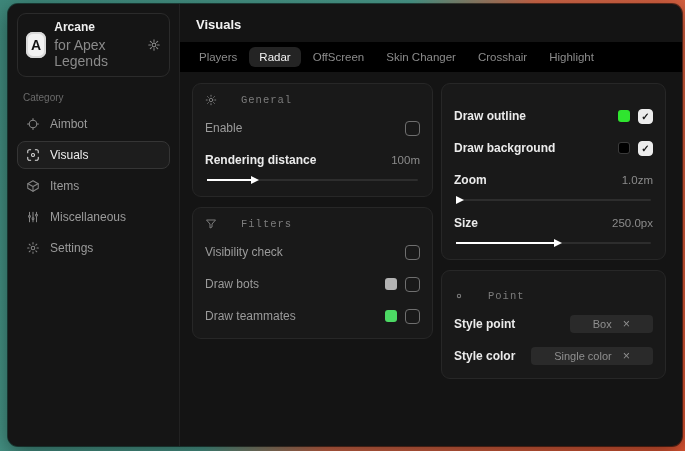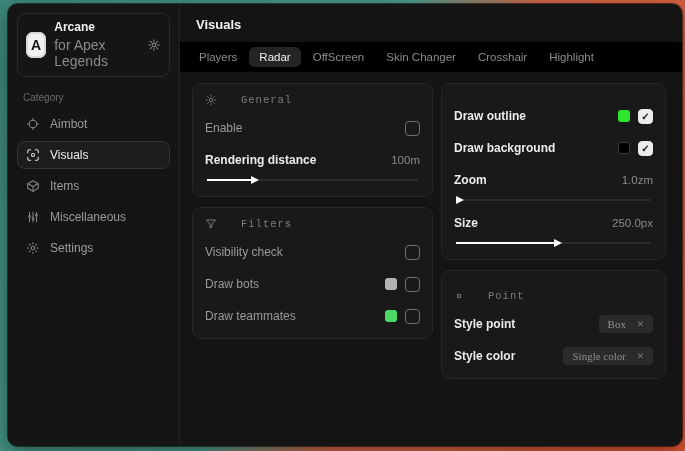"Box" .pill { font-family: Liberation Serif, serif -> none; padding: 3px 9px -> 3px 23px }
